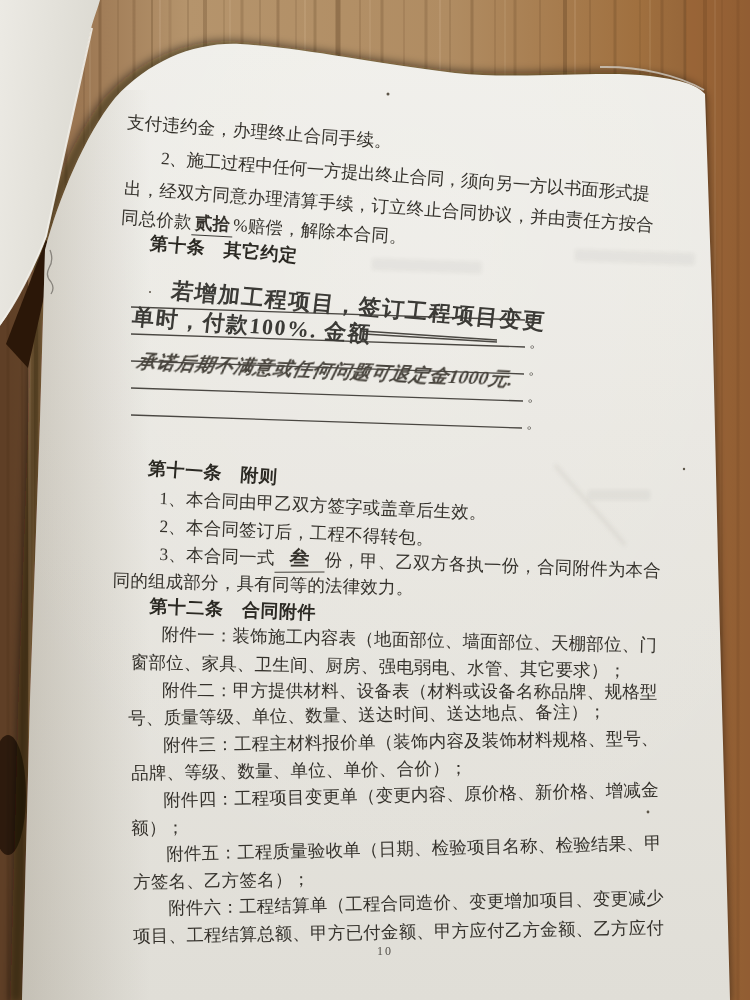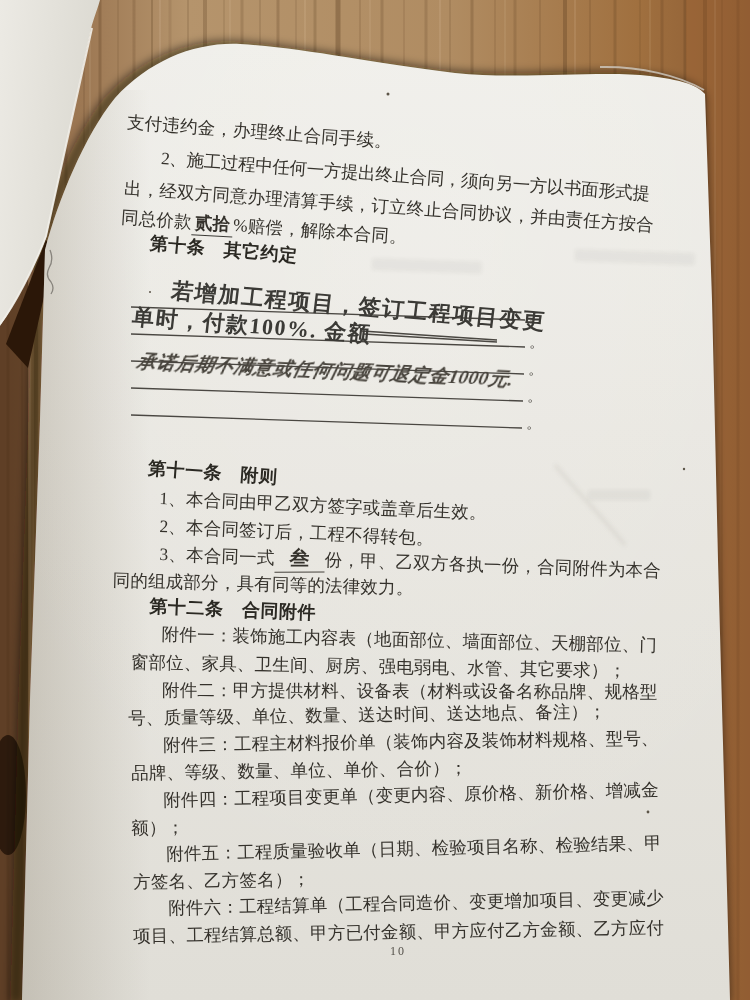"10" div.txt { left: 390px -> 377px }
